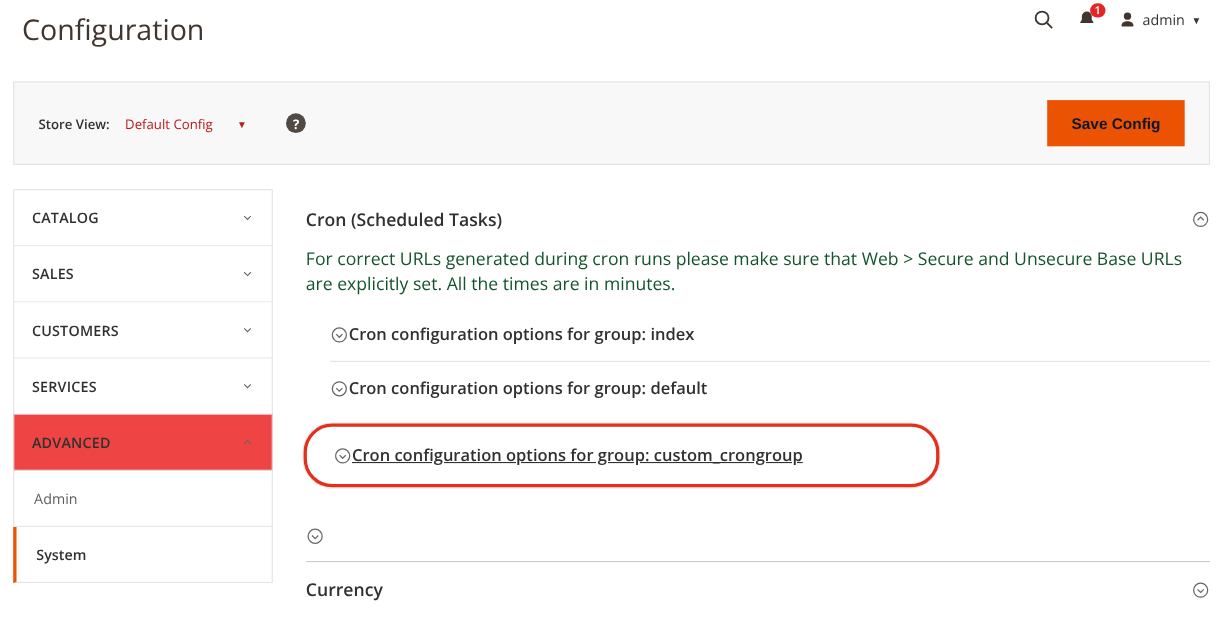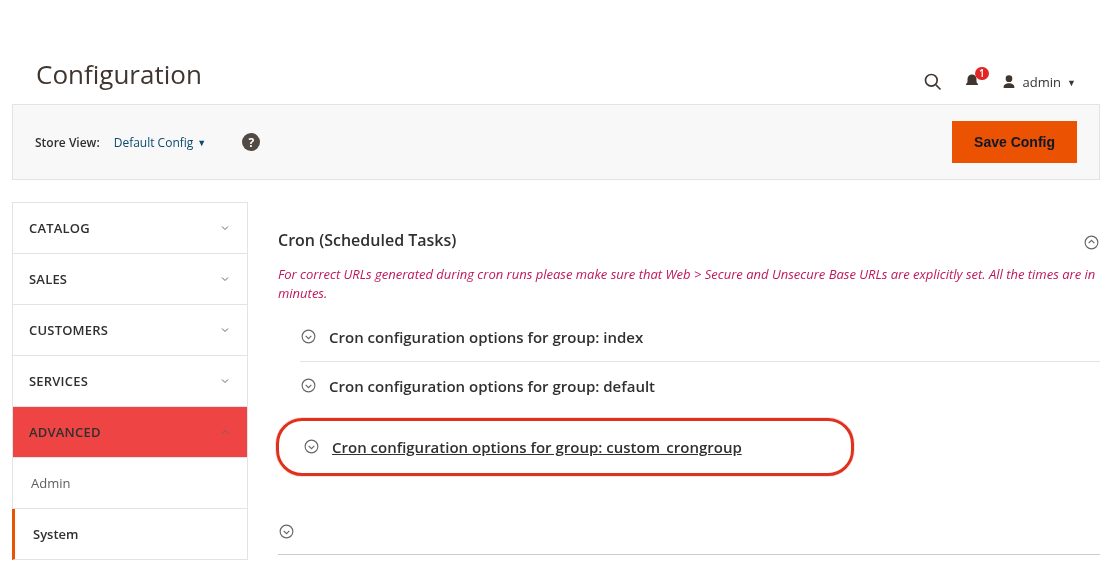"Configuration" .topbar { align-items: flex-end -> flex-start; margin-top: 48px -> none; padding: 8px 36px 6px -> 8px 20px 6px }
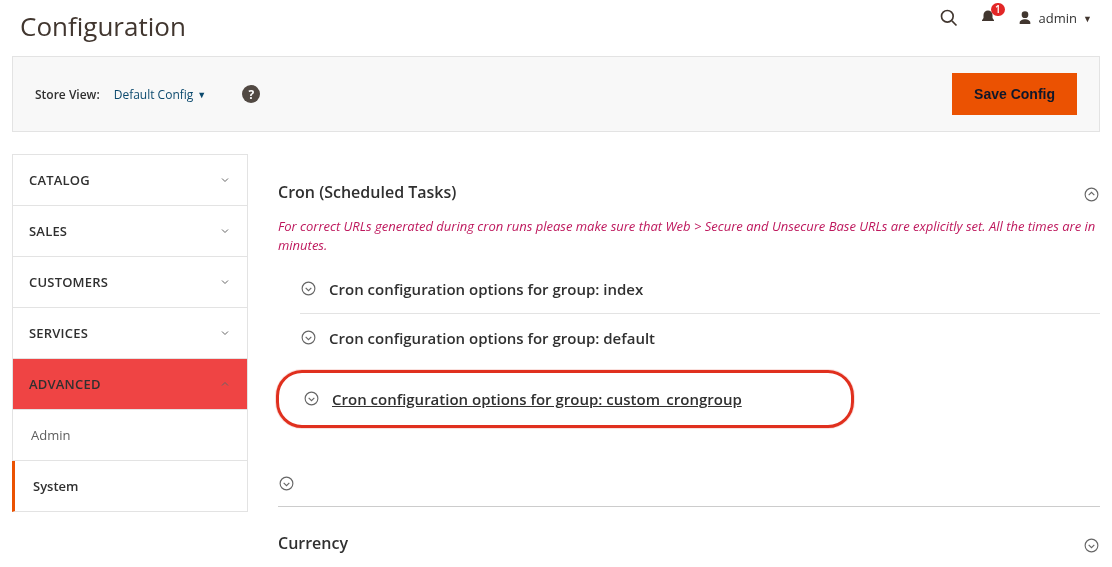"Store View:" .toolbar { margin: 6px 12px 22px -> 24px 12px 22px }
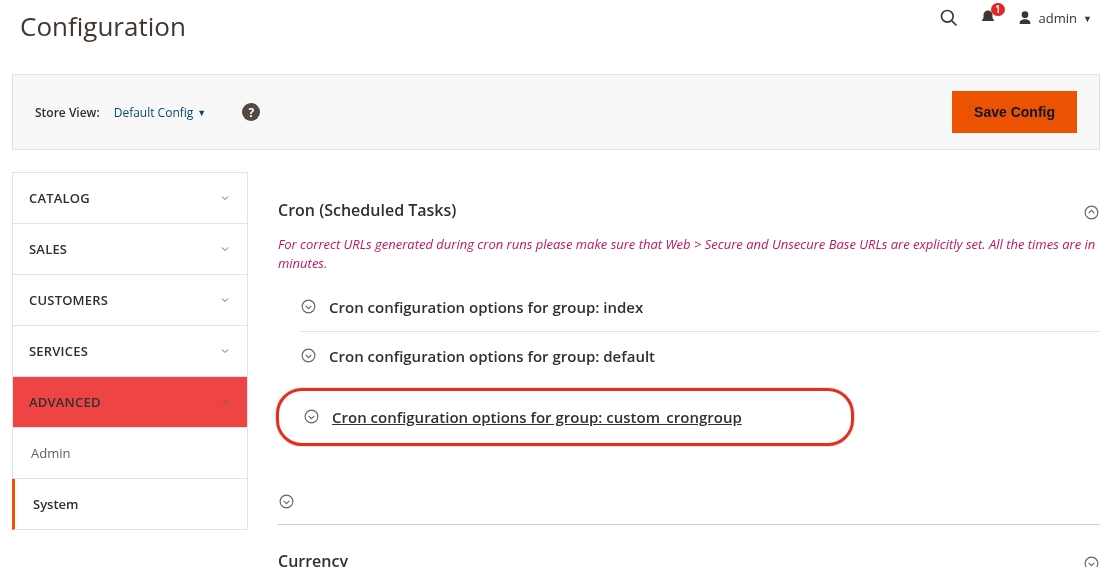"Default Config" .storeview-select { color: #0c4a6e -> #b91c1c; gap: 4px -> 22px }
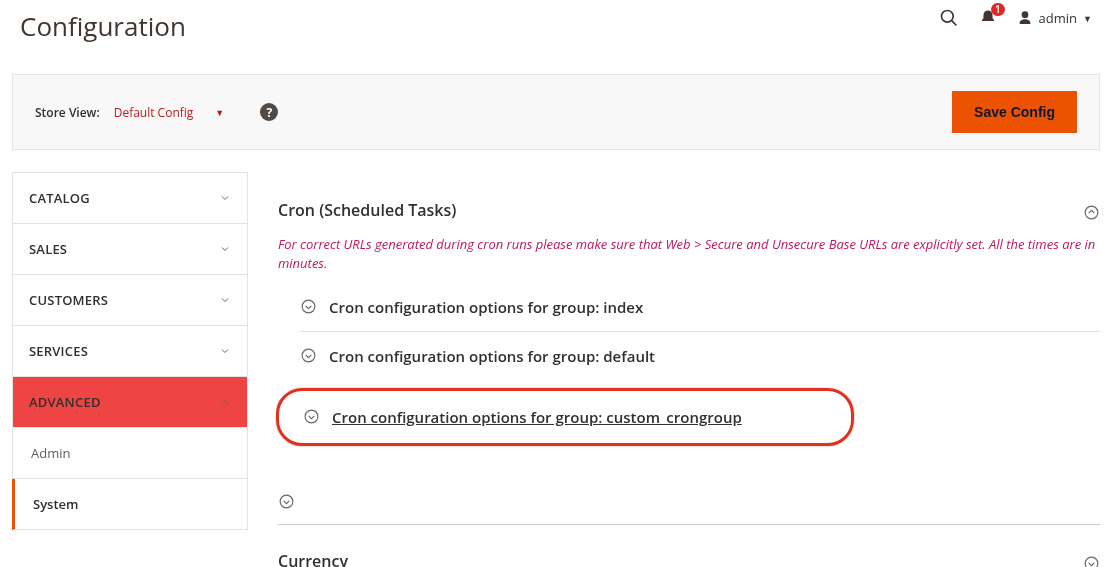"Cron (Scheduled Tasks)" .section-head { align-items: flex-end -> center; margin-top: 11px -> none }
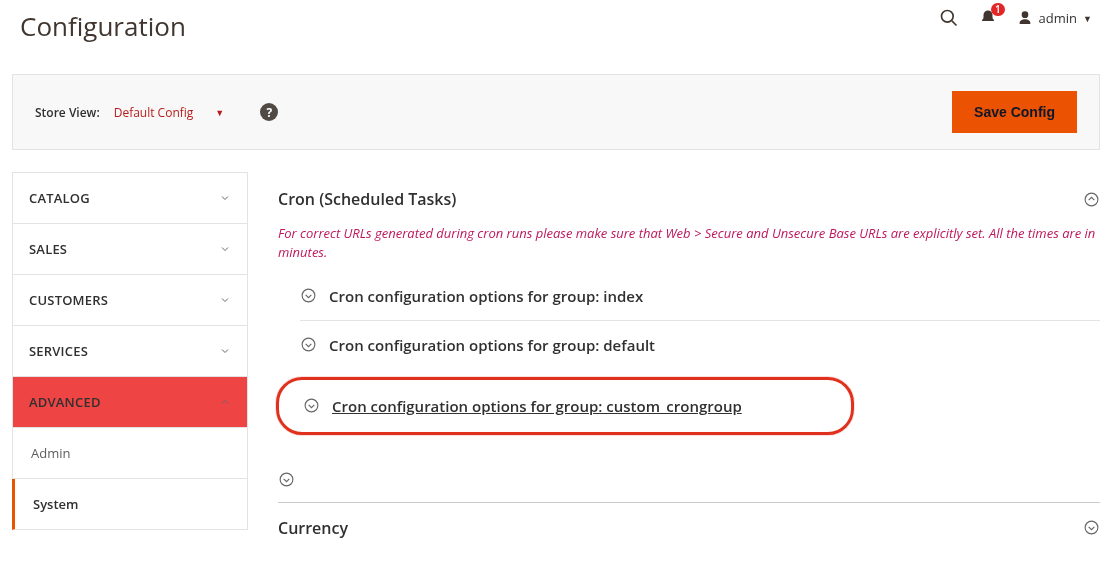"For correct URLs generated during" .note { color: #be185d -> #14532d; font-size: 13px -> 16px; font-style: italic -> none }
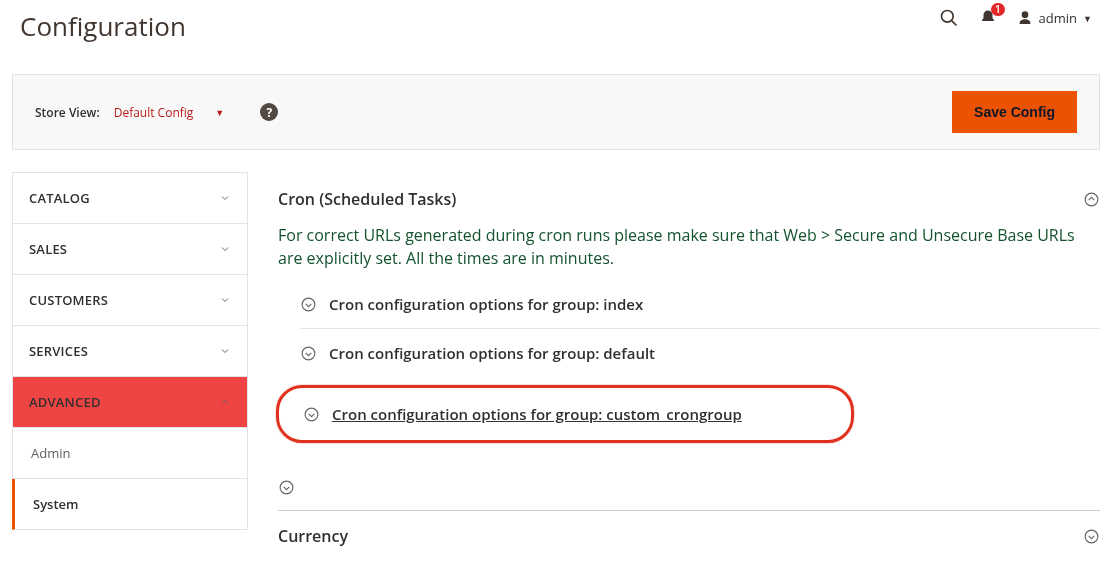"Cron configuration options for group:" .group-row { gap: 12px -> 0 }
